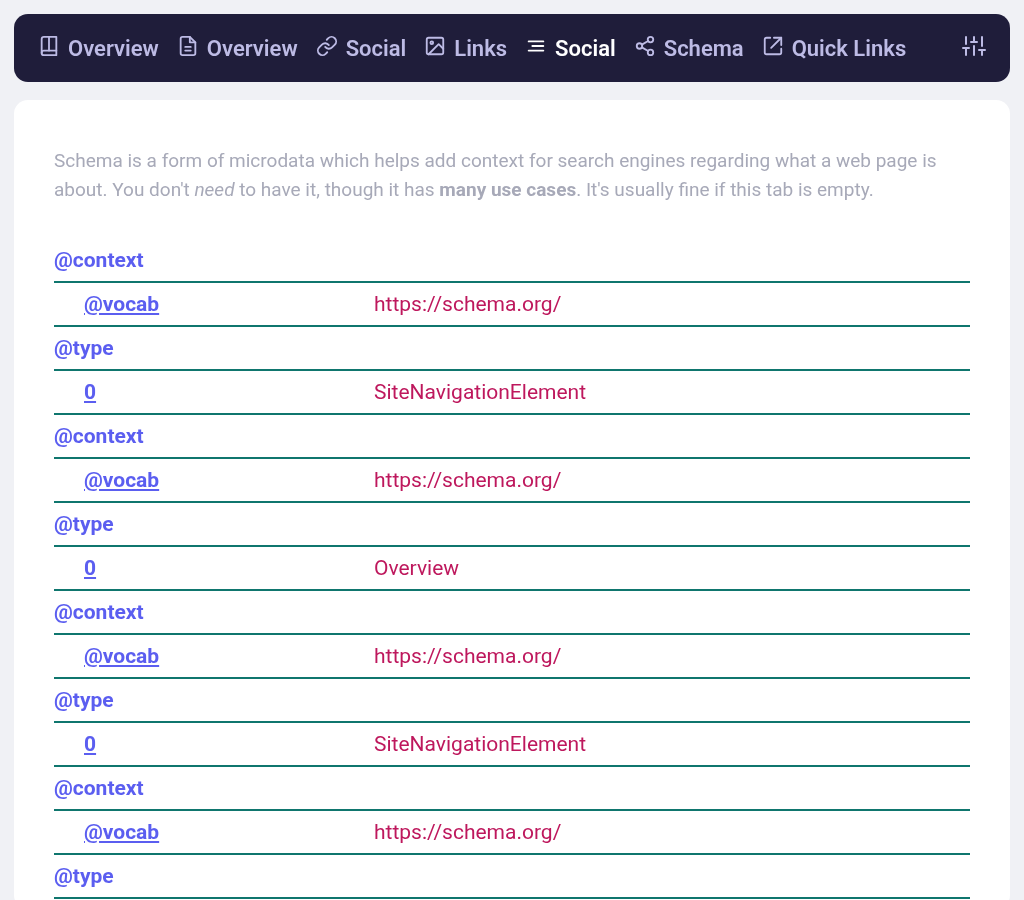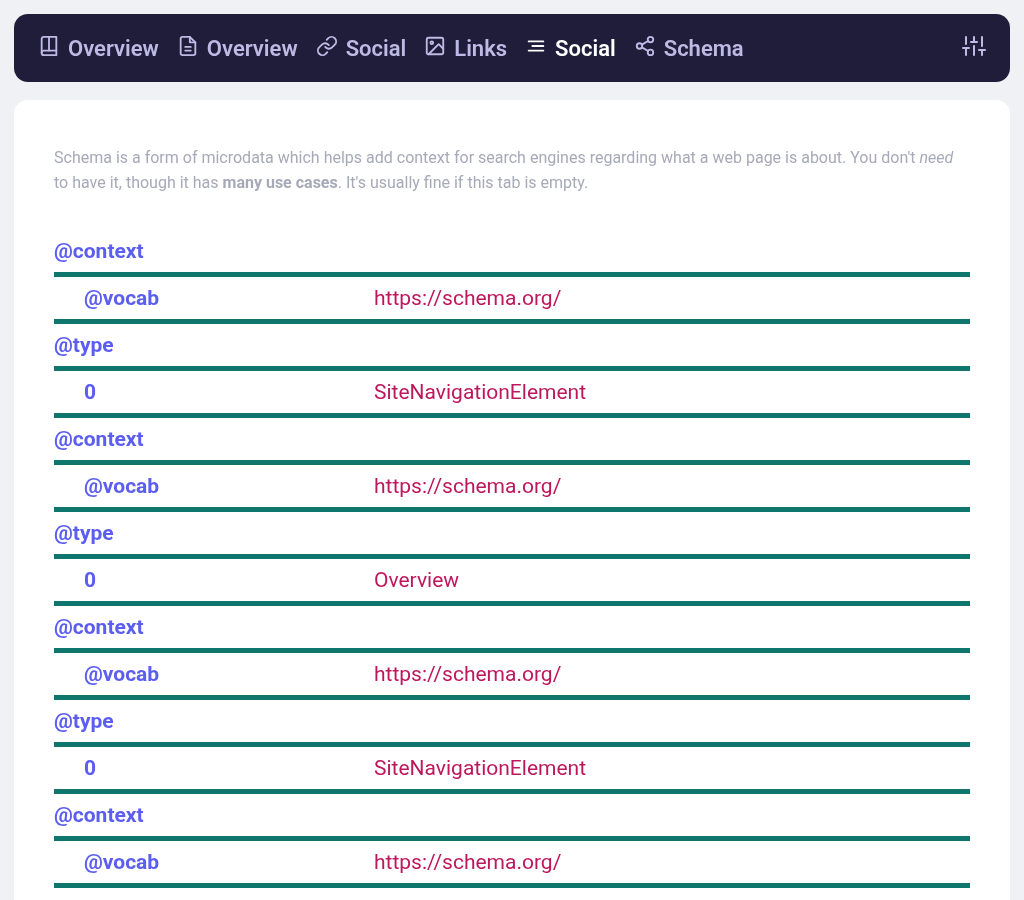"Quick Links" div.tab { html: none -> <div> <span> <svg> <path></path> <polyline></polyline> <line></line> </svg> </span> <span>Quick Links</span> </div> }
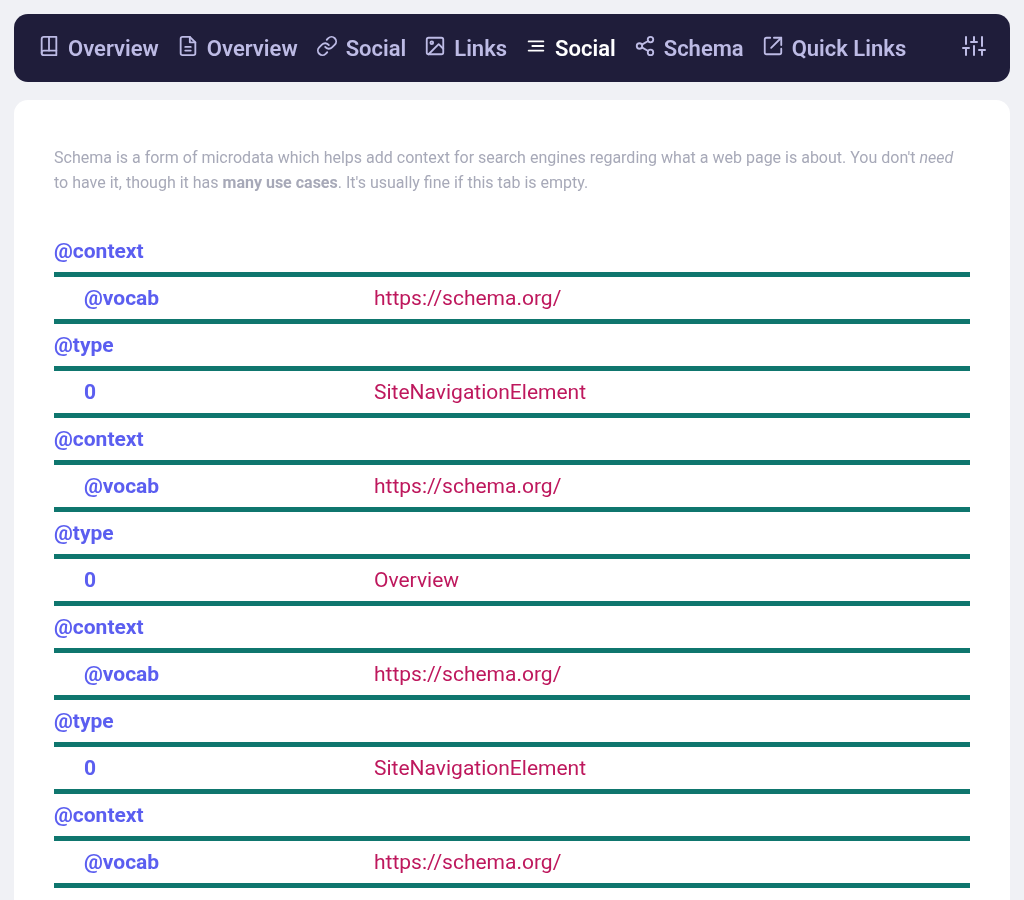"Schema is a form of" .intro { font-size: 16px -> 19px }
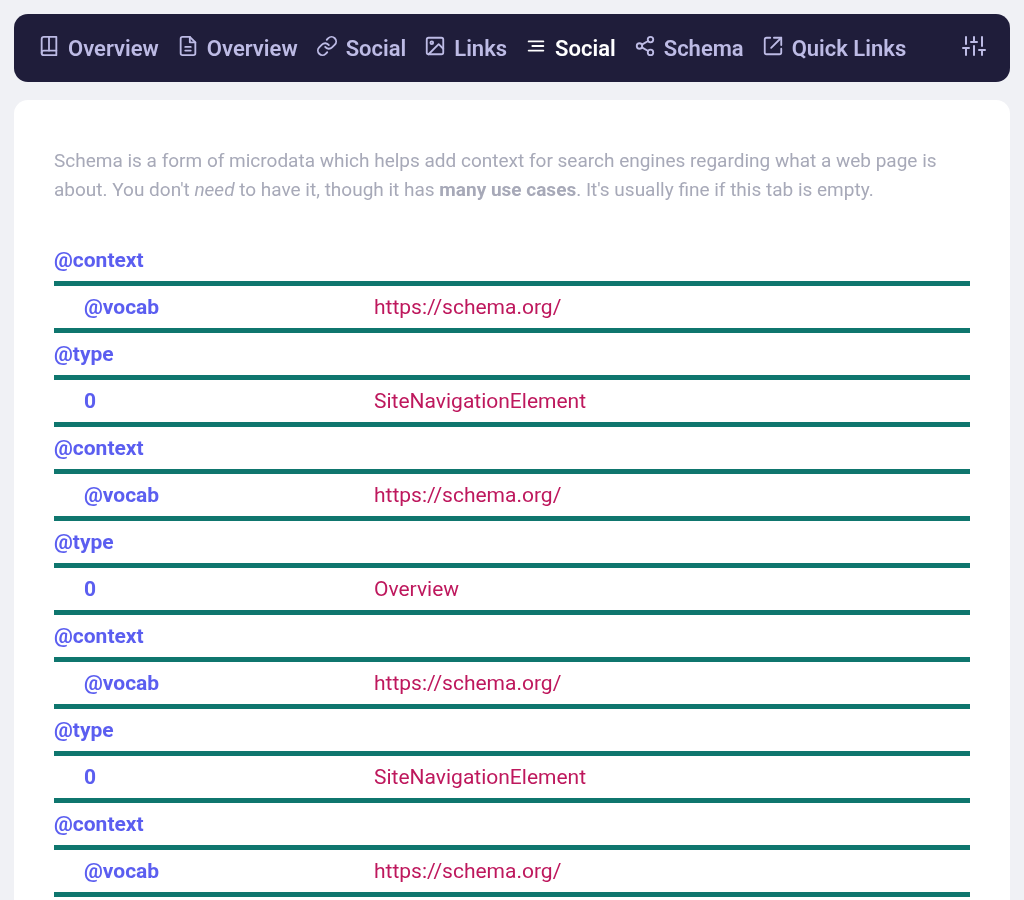"@context" .row { border-bottom: 5px solid #0f766e -> 2px solid #0f766e }
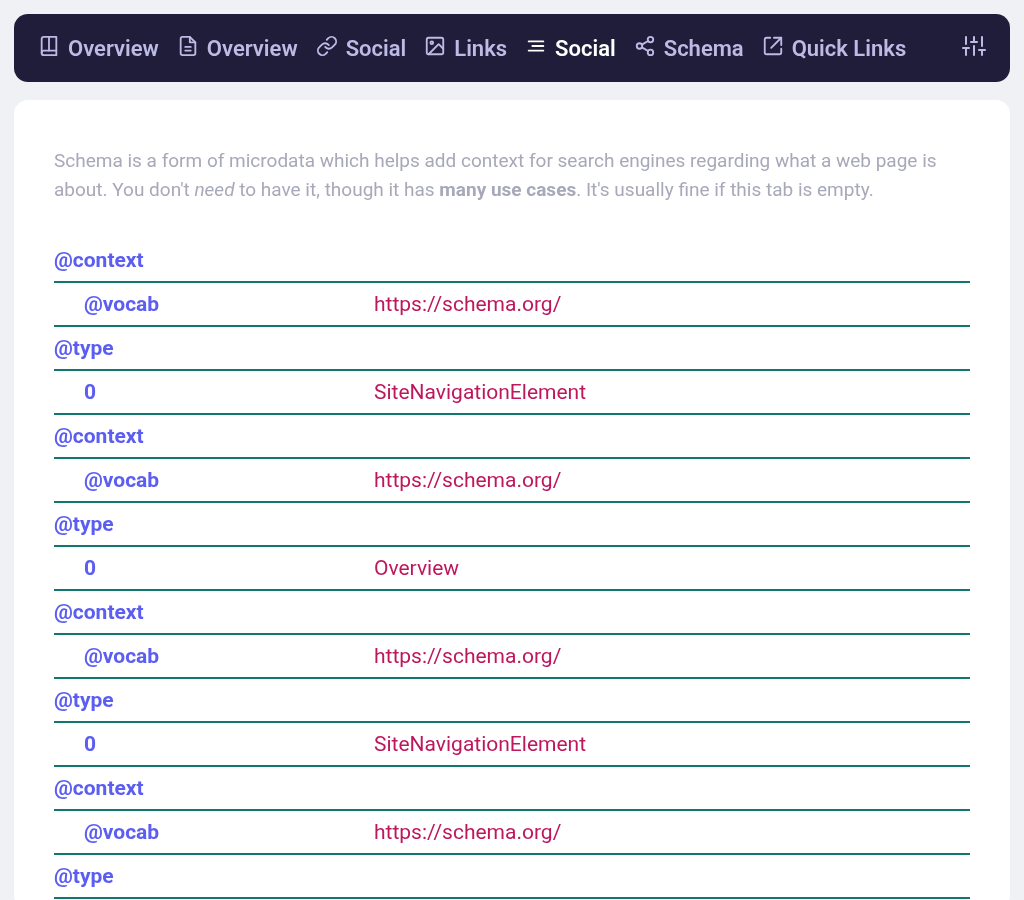"@vocab" .key.indent { text-decoration: none -> underline }
